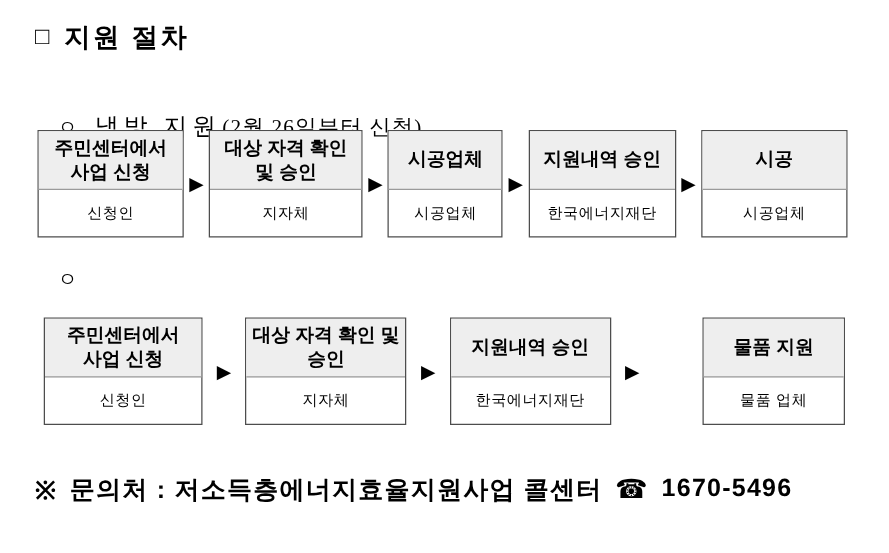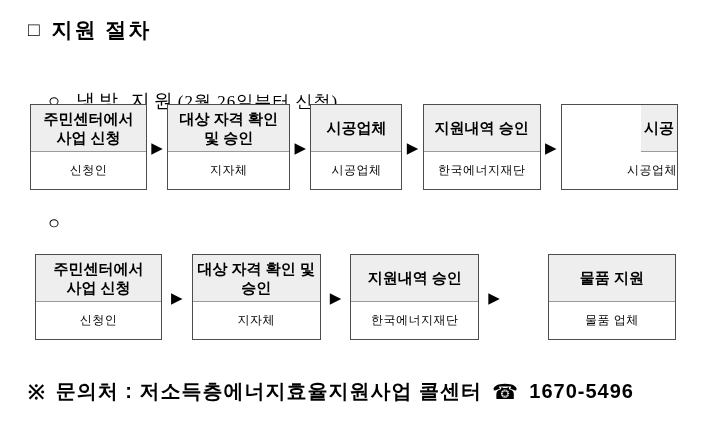"시공" .r1-b5 { align-items: flex-end -> none }
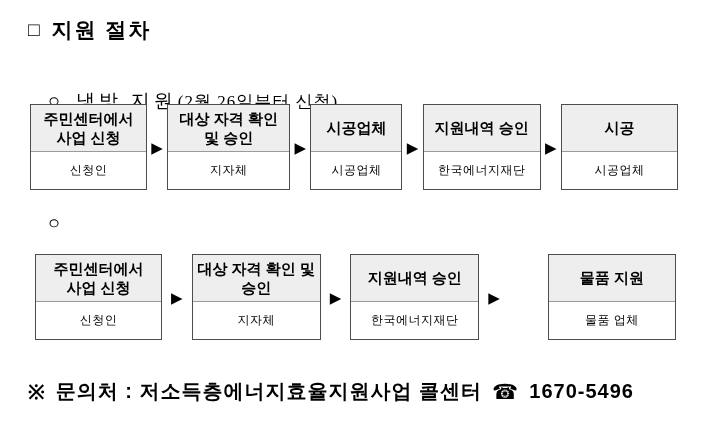"물품 지원" .r2-b4 { width: 128px -> 114px }
